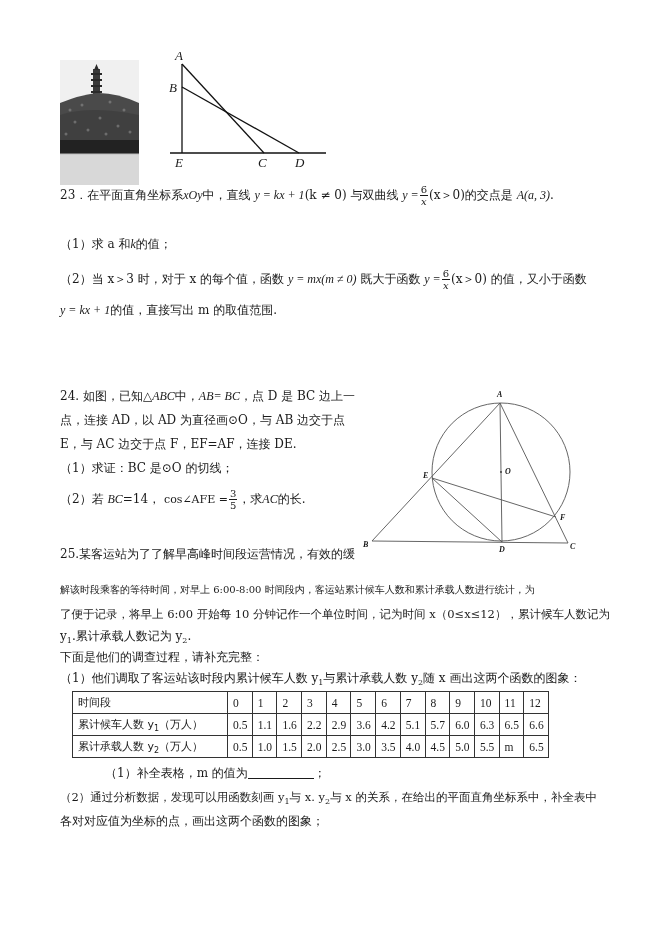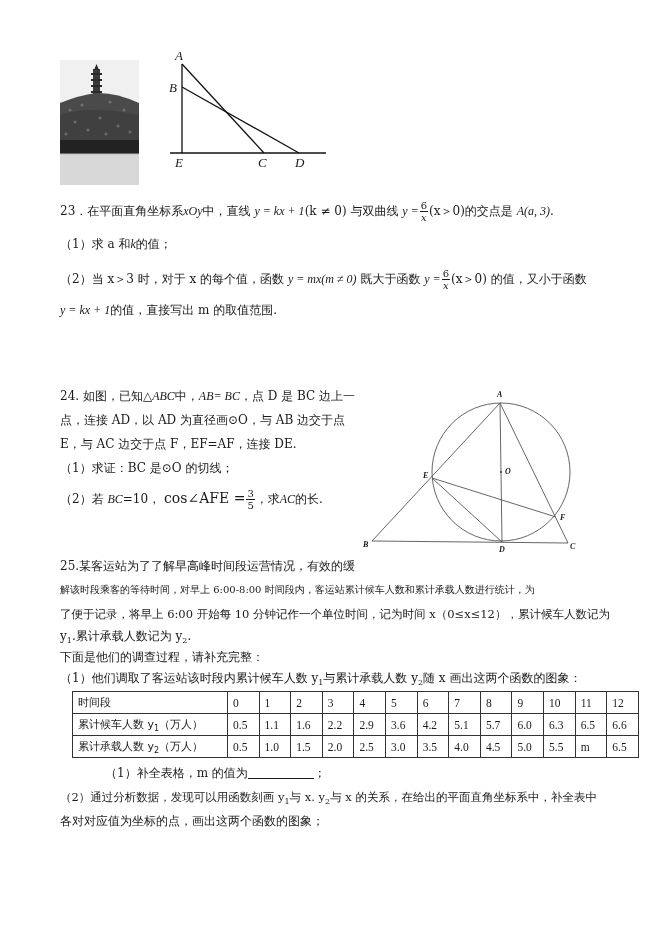"23．在平面直角坐标系xOy中，直线 y = kx +" div.line { top: 200px -> 184px }
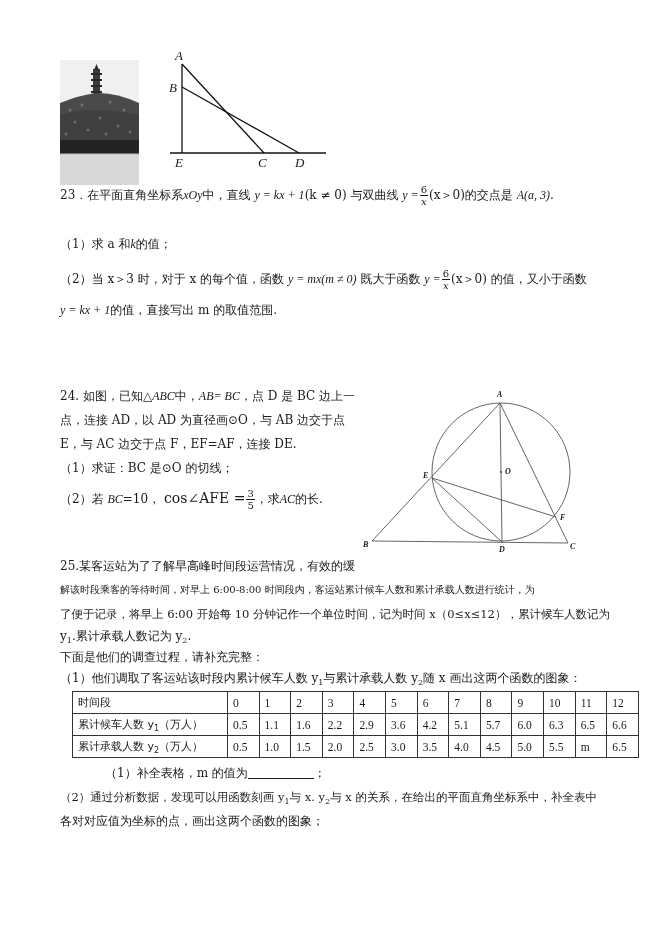"=10，" span { text: 10 -> 14 }
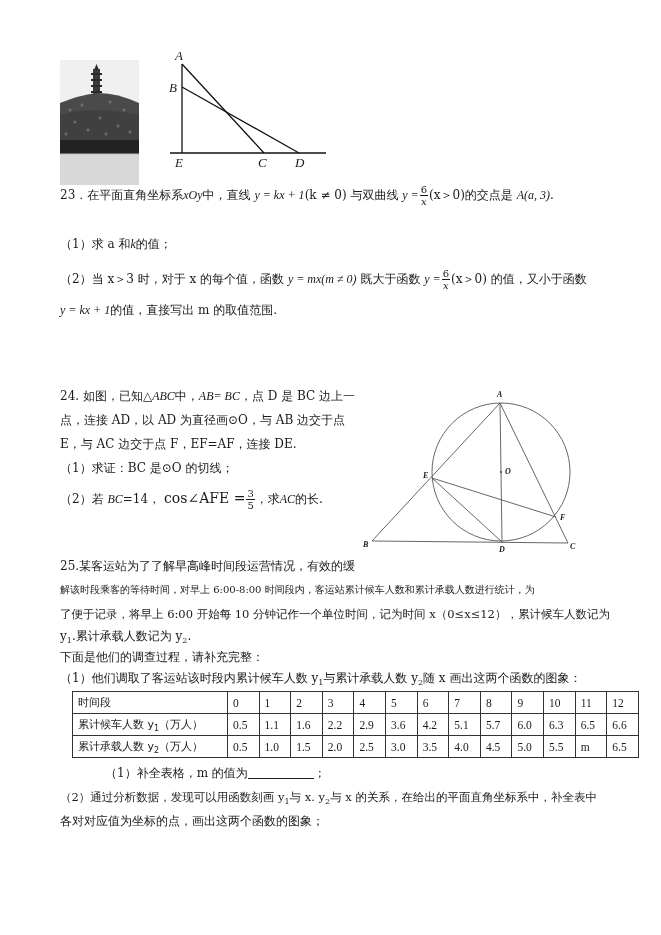"cos∠AFE =" span { font-size: 14px -> 11px }
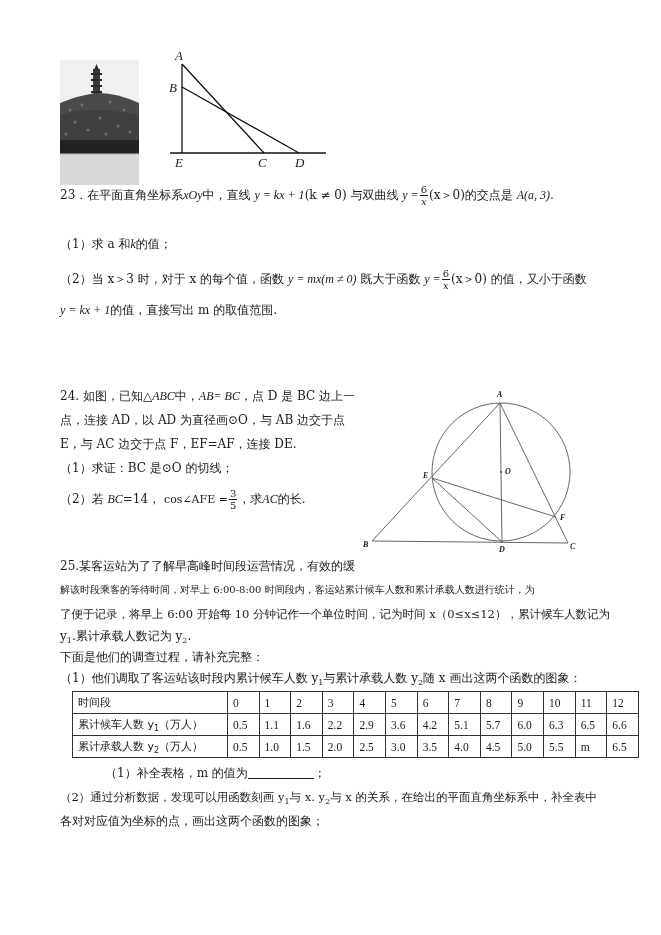"25.某客运站为了了解早高峰时间段运营情况，有效的缓" div.line { top: 558px -> 546px }
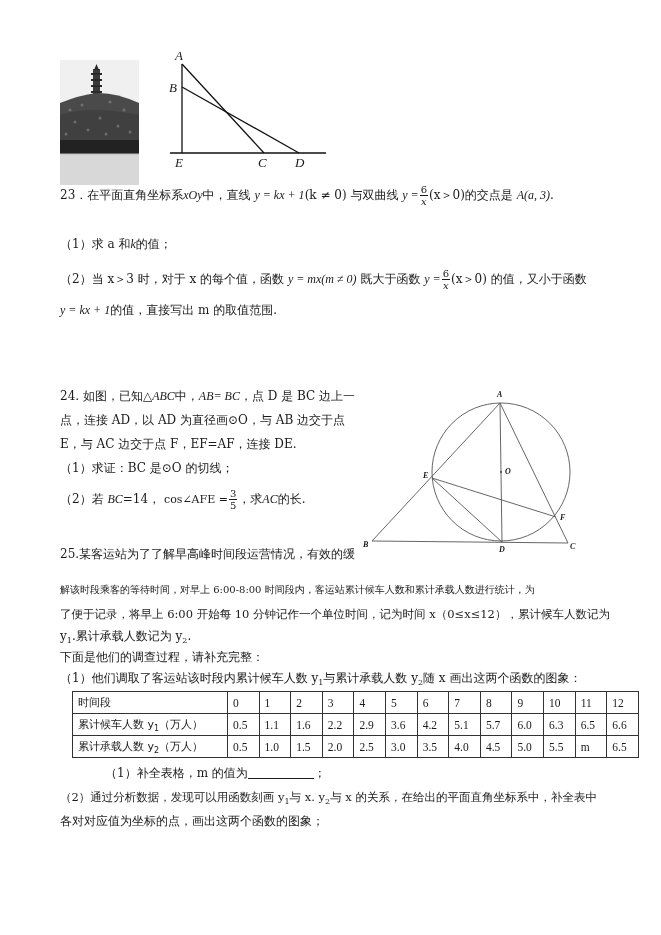"时间段" table.data { width: 567px -> 477px }
